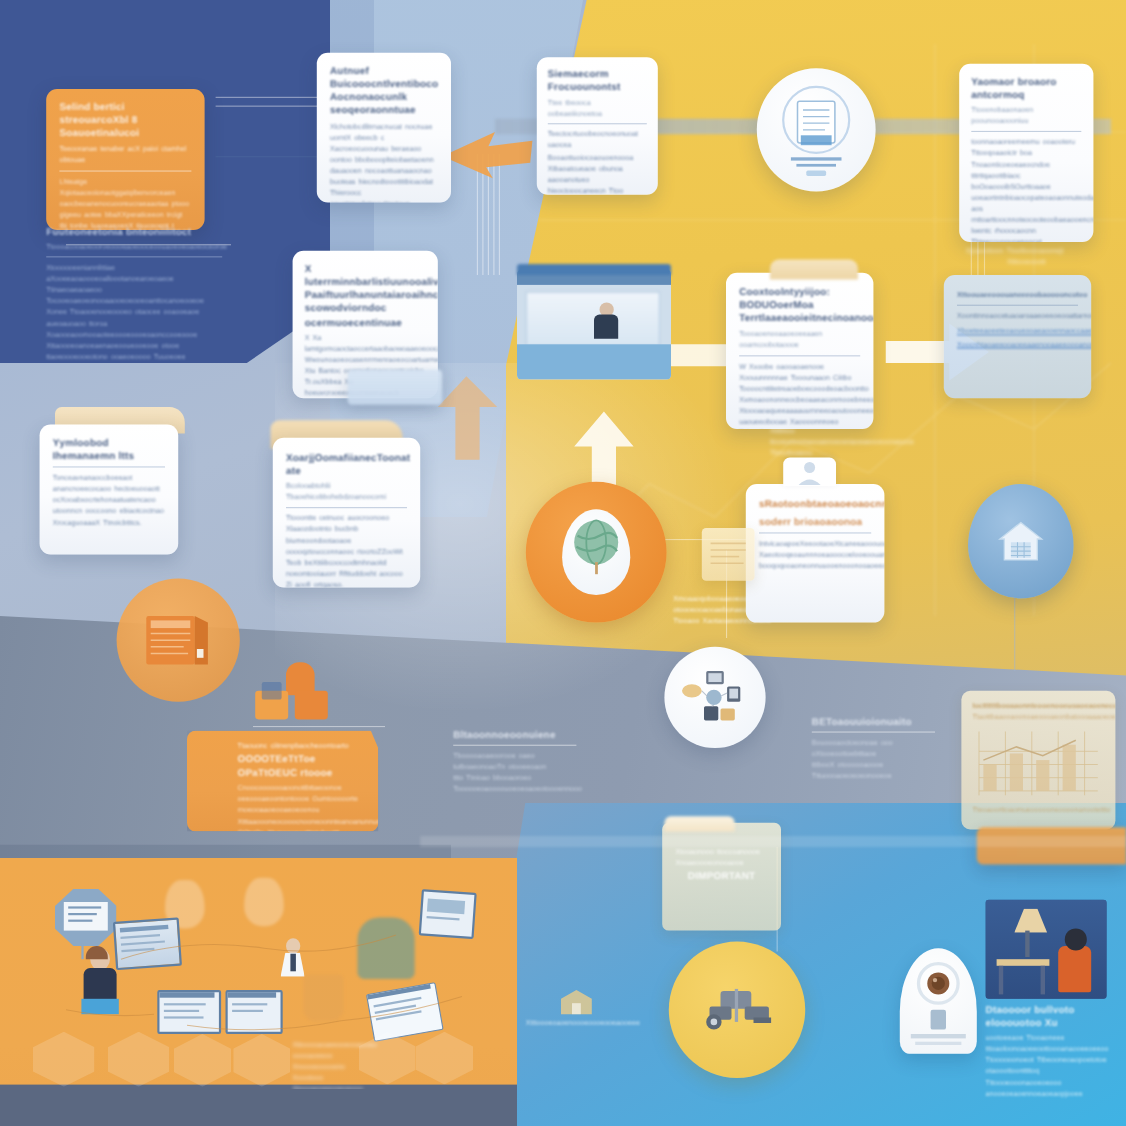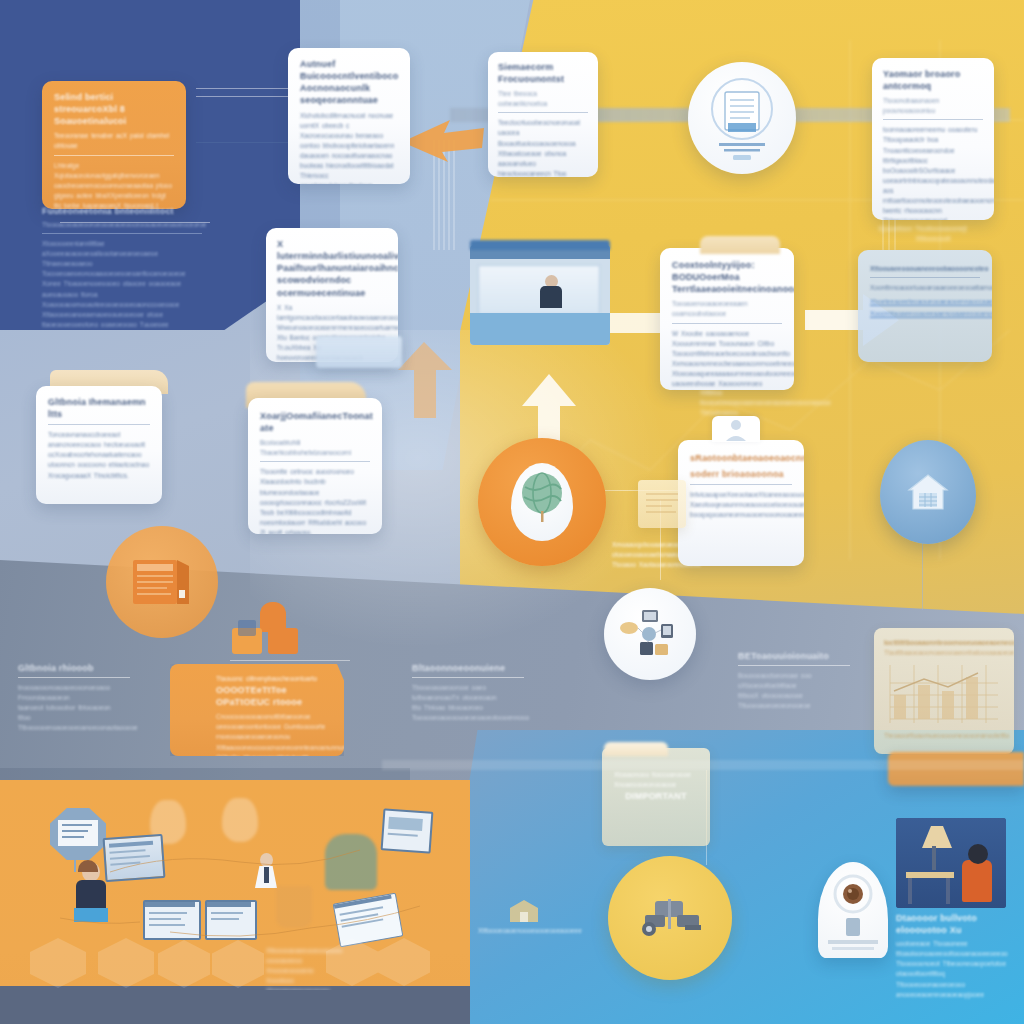"Gltbnoia Ihemanaemn ltts" div.ttl { text: Gltbnoia -> Yymloobod }
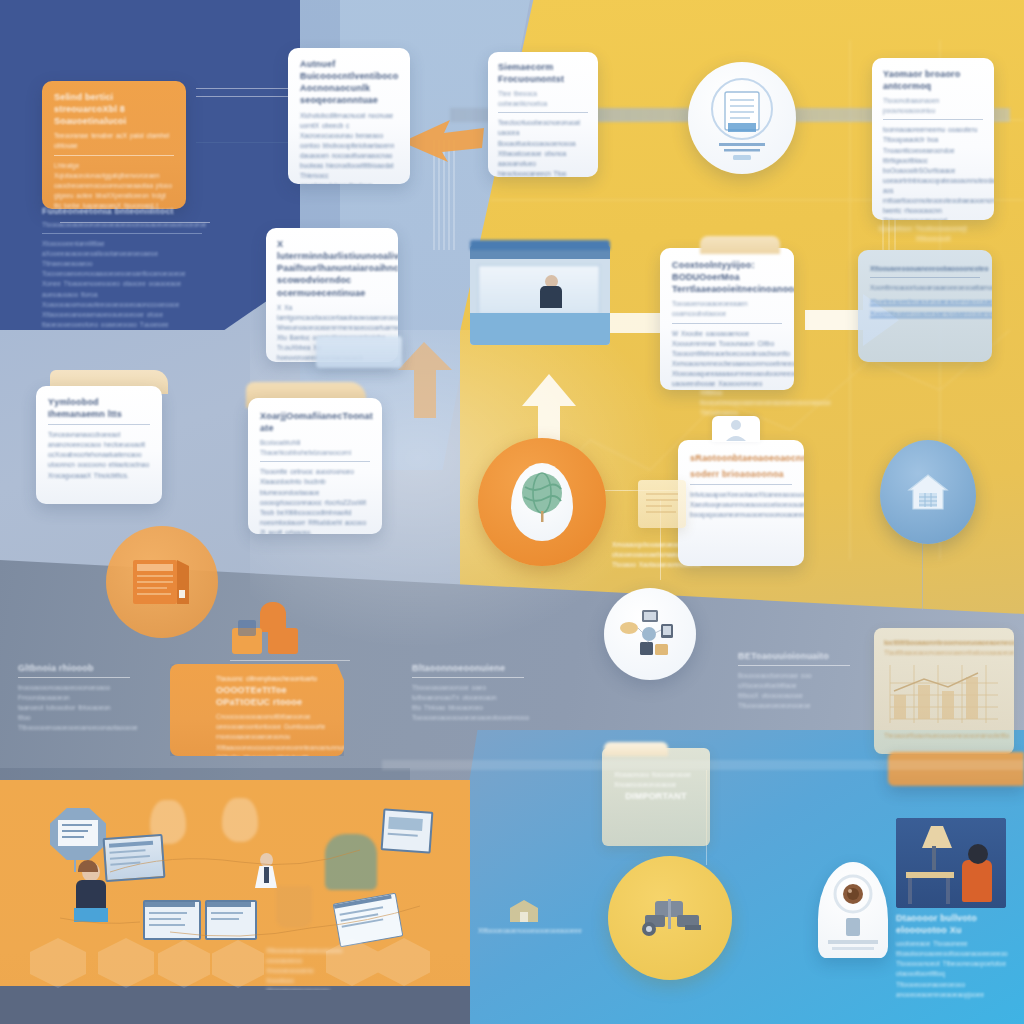"Gltbnoia rhiooob" div.txtblock { html: <div> <div>Gltbnoia rhiooob</div> <div></div> <div>tnoooaooonoaoaoeooonoeoaoo</div> <div>Frrooroiaoaaoeon</div> <div>taanoeot tobooobor tbtooaoeon</div> <div>tttoo Ttboooooenoaoeooeoanoeoonaotaooooe</div> </div> -> none }
